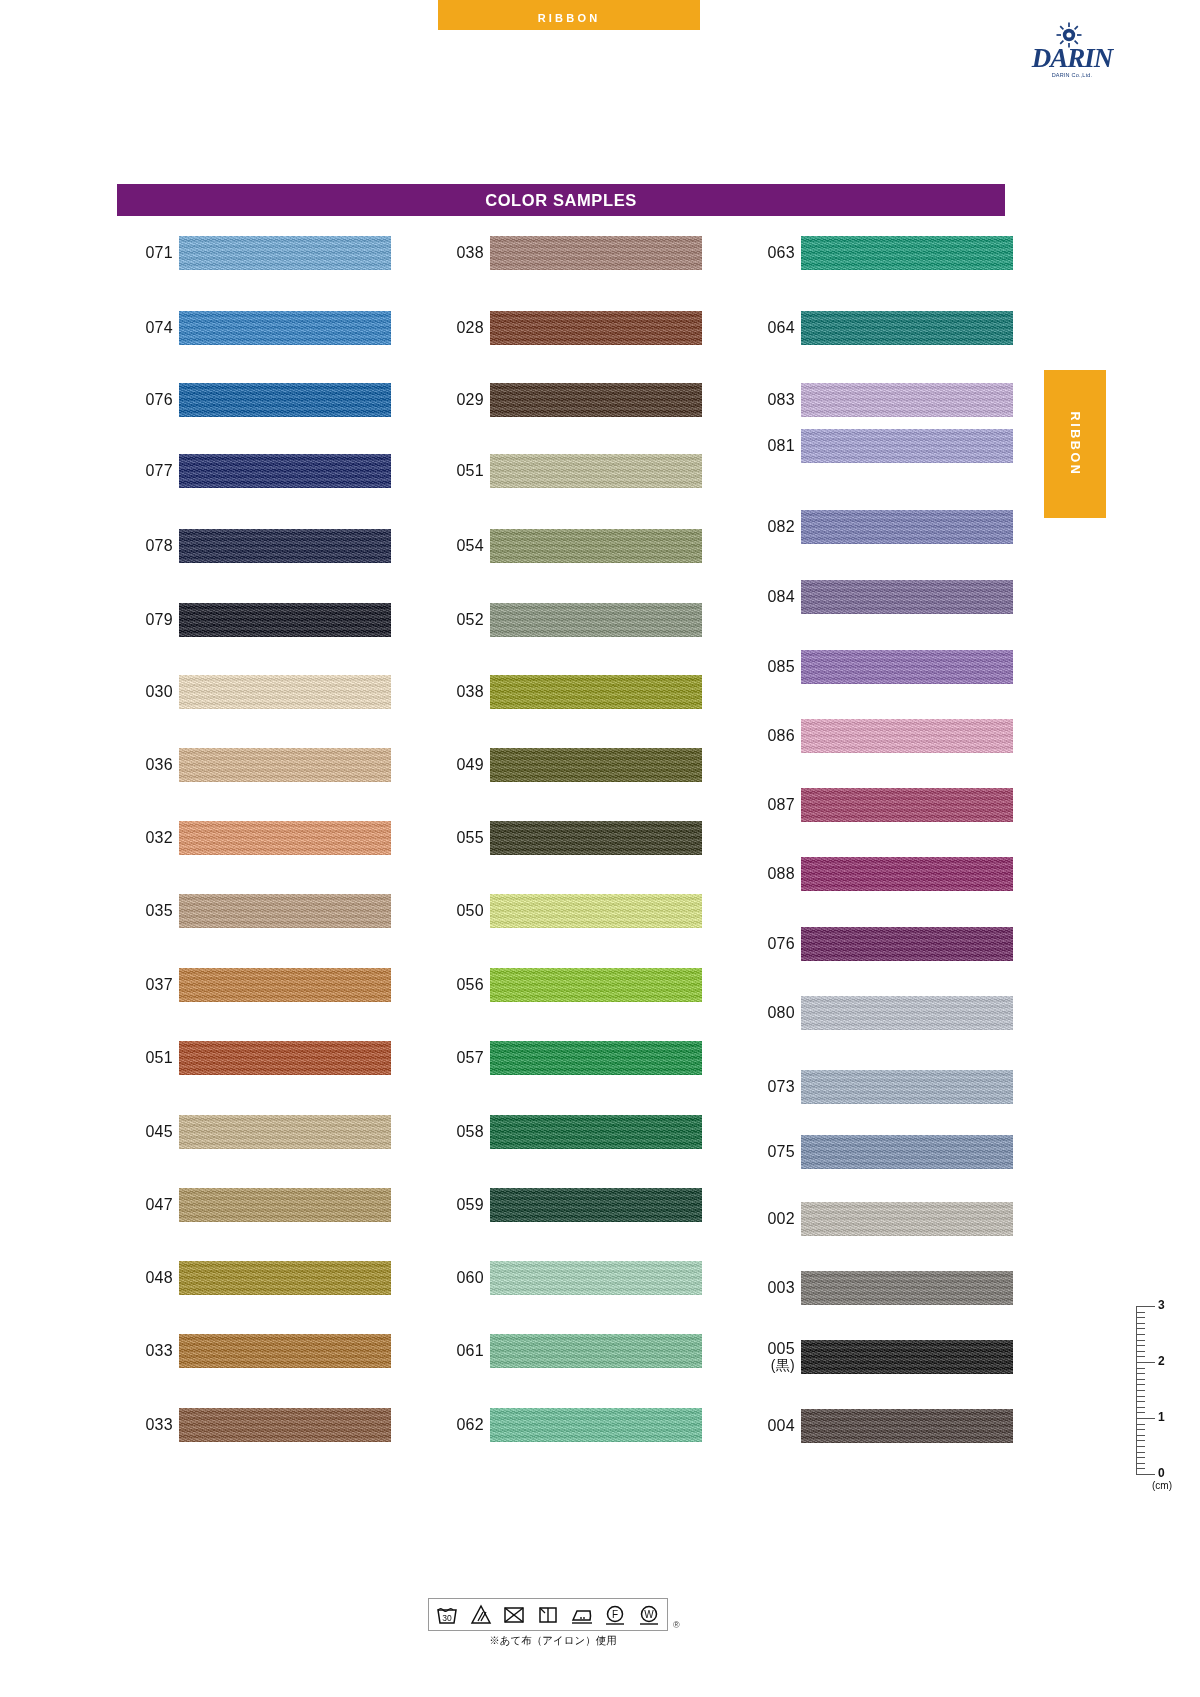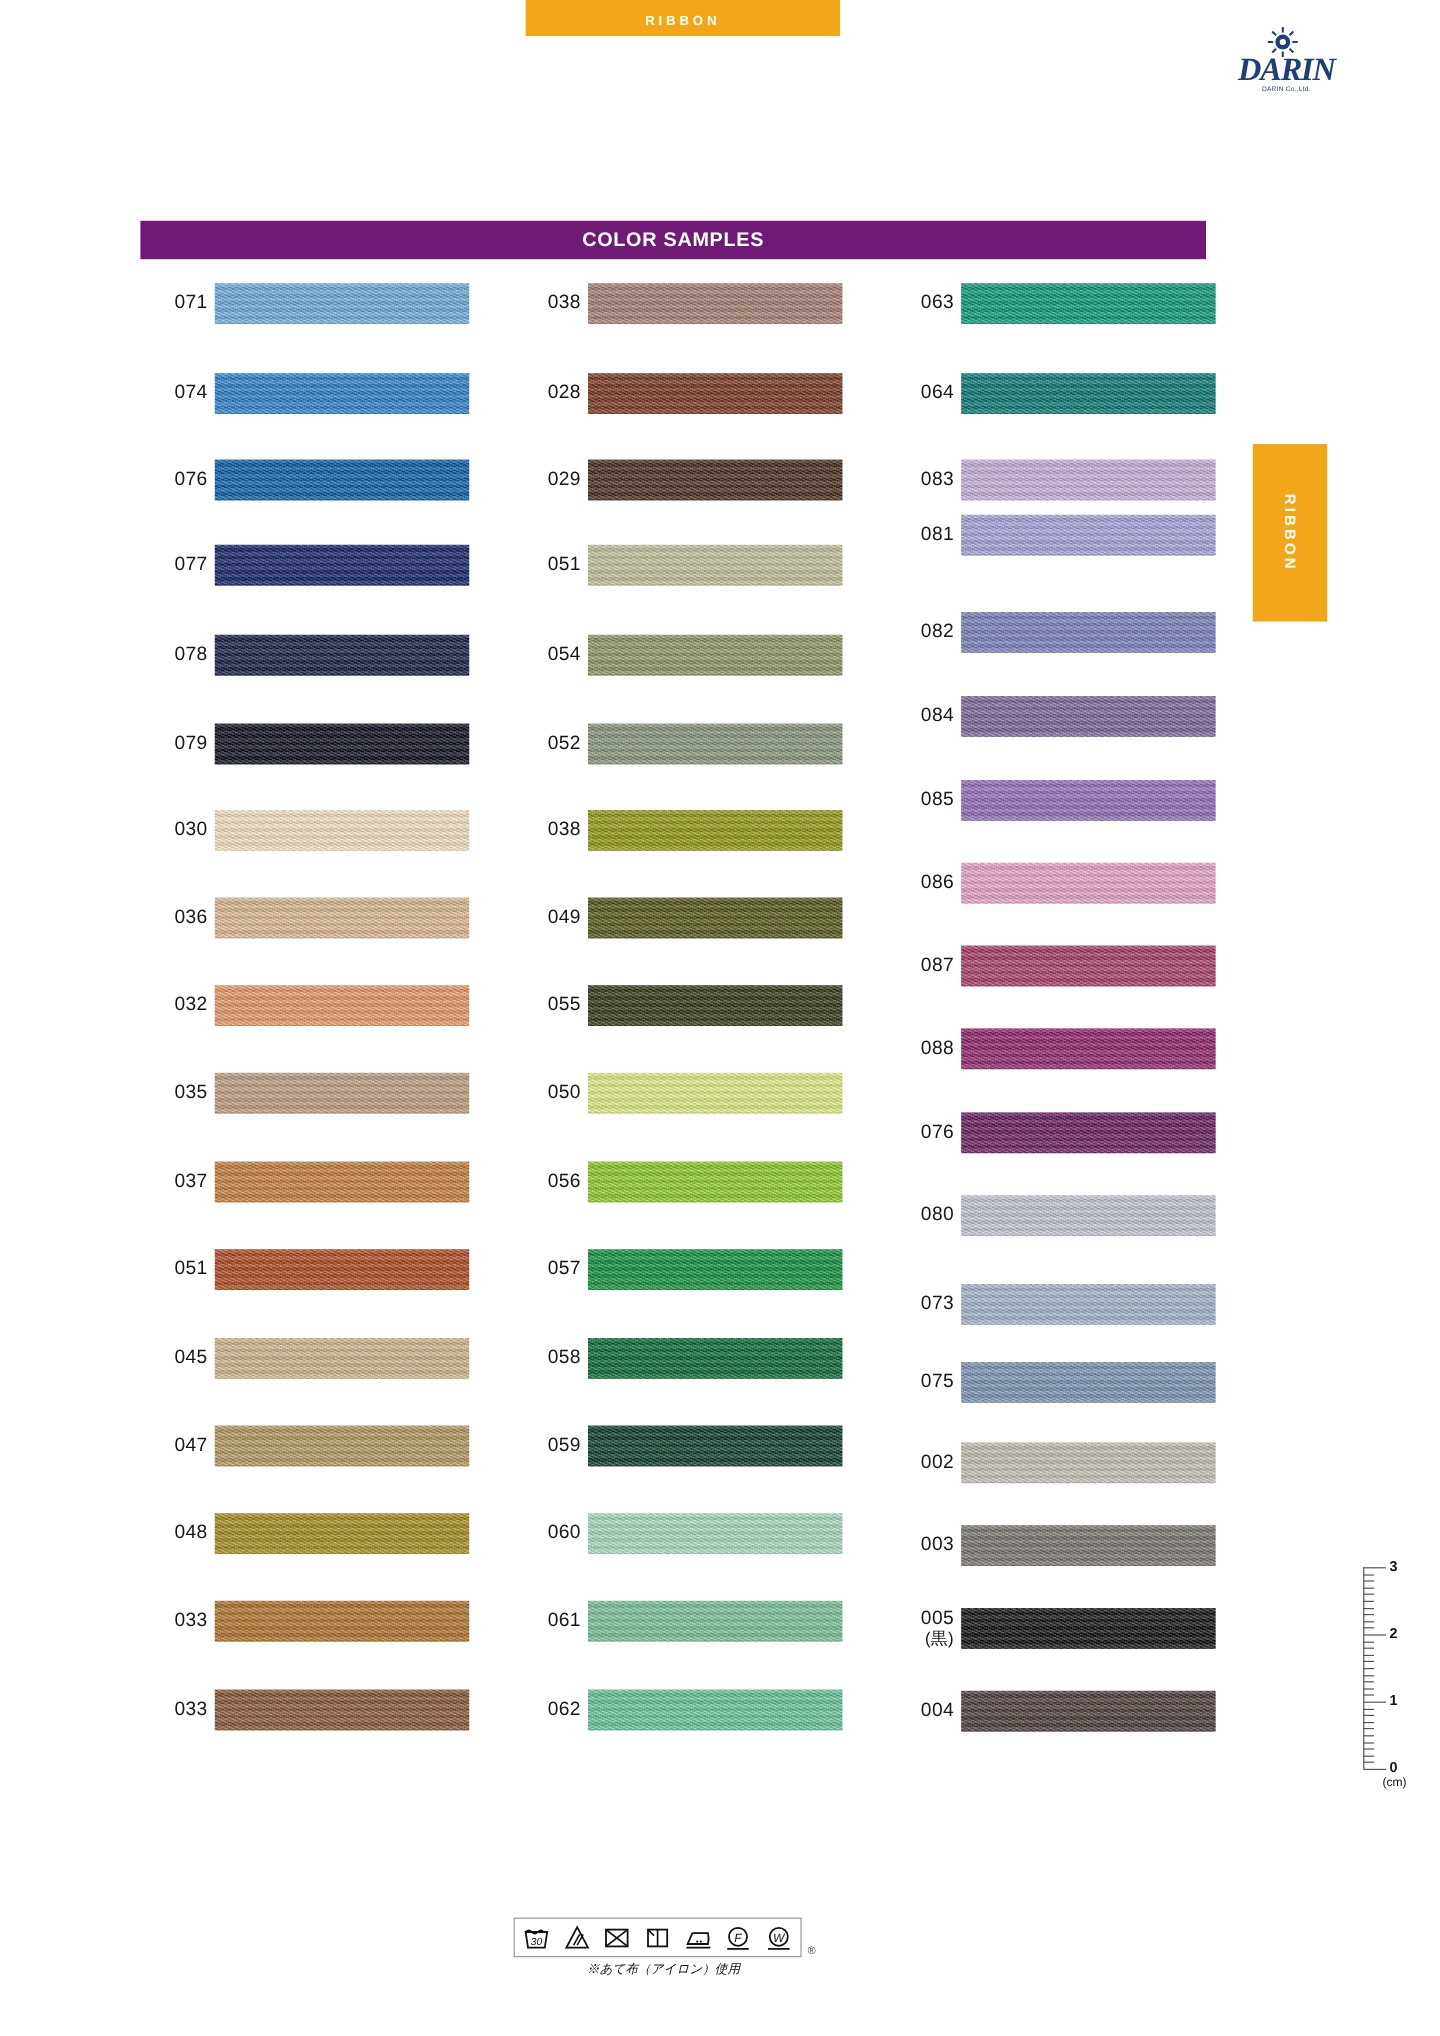"30" #care { font-style: italic -> none }
